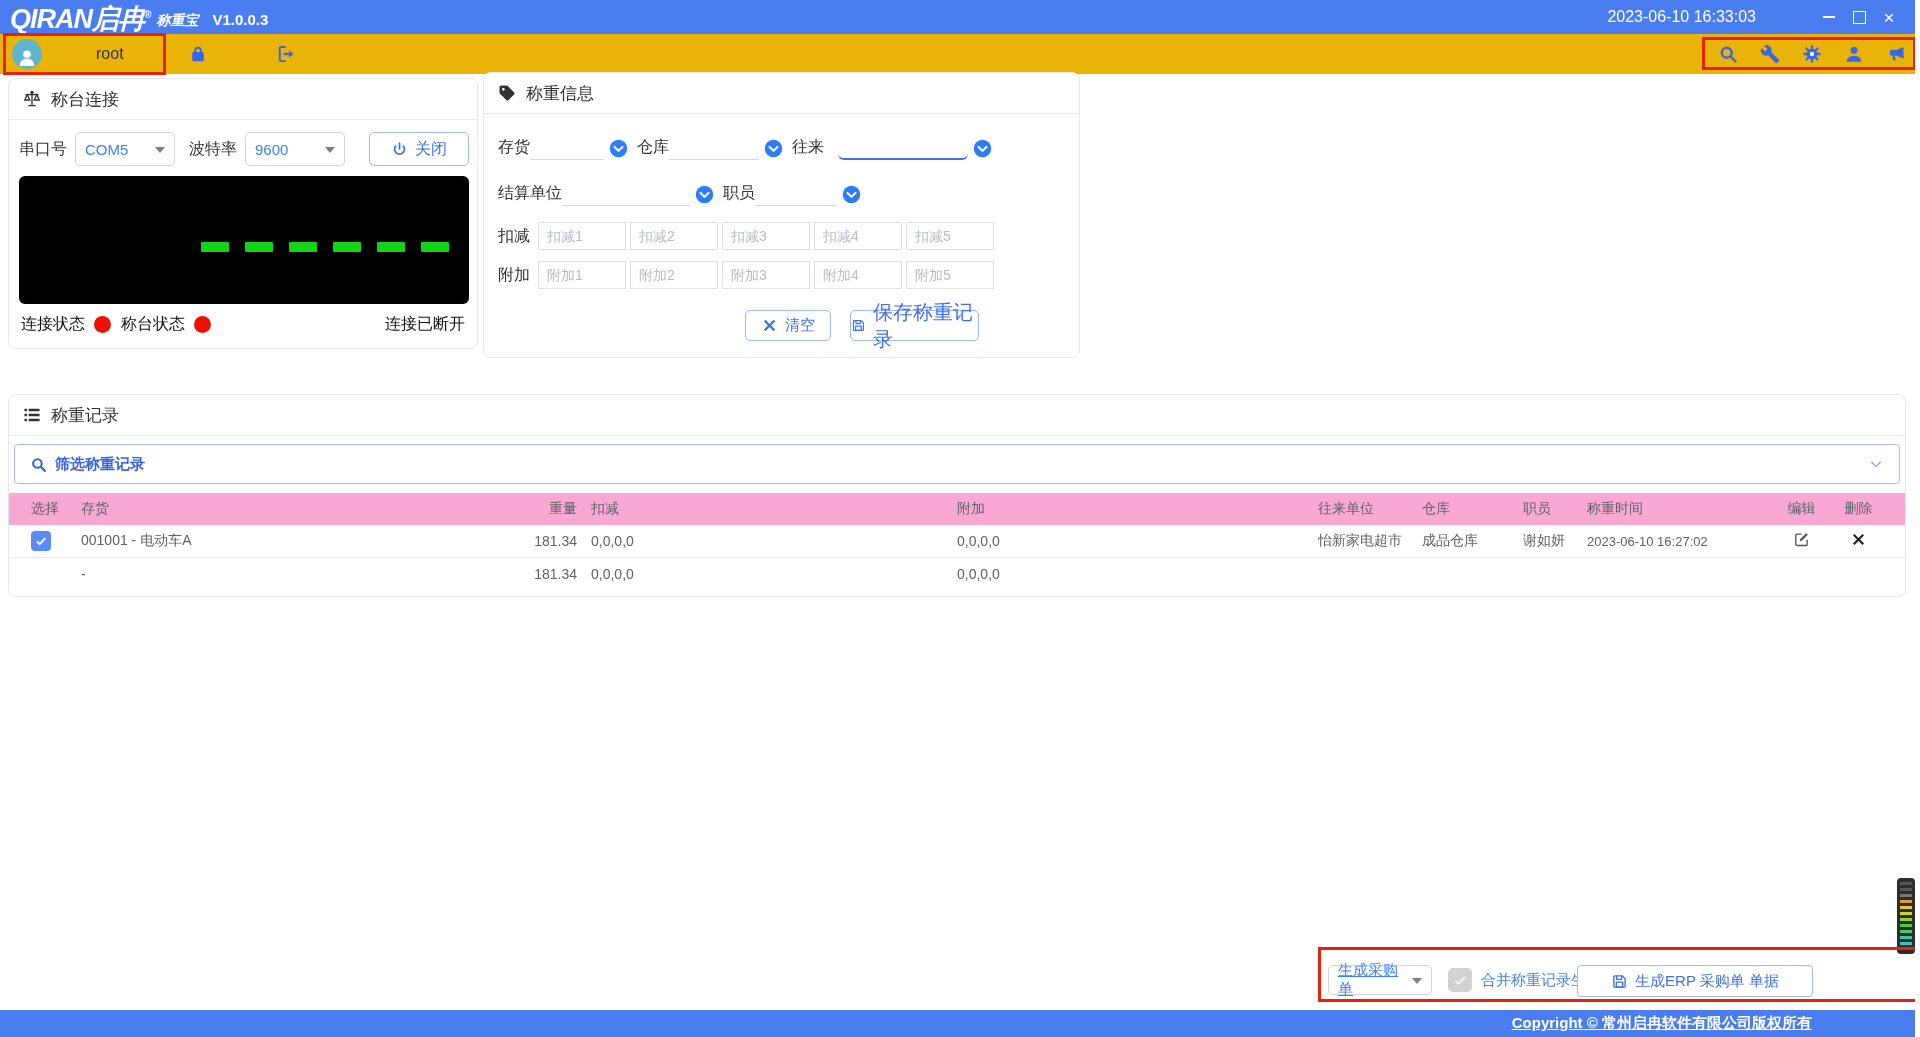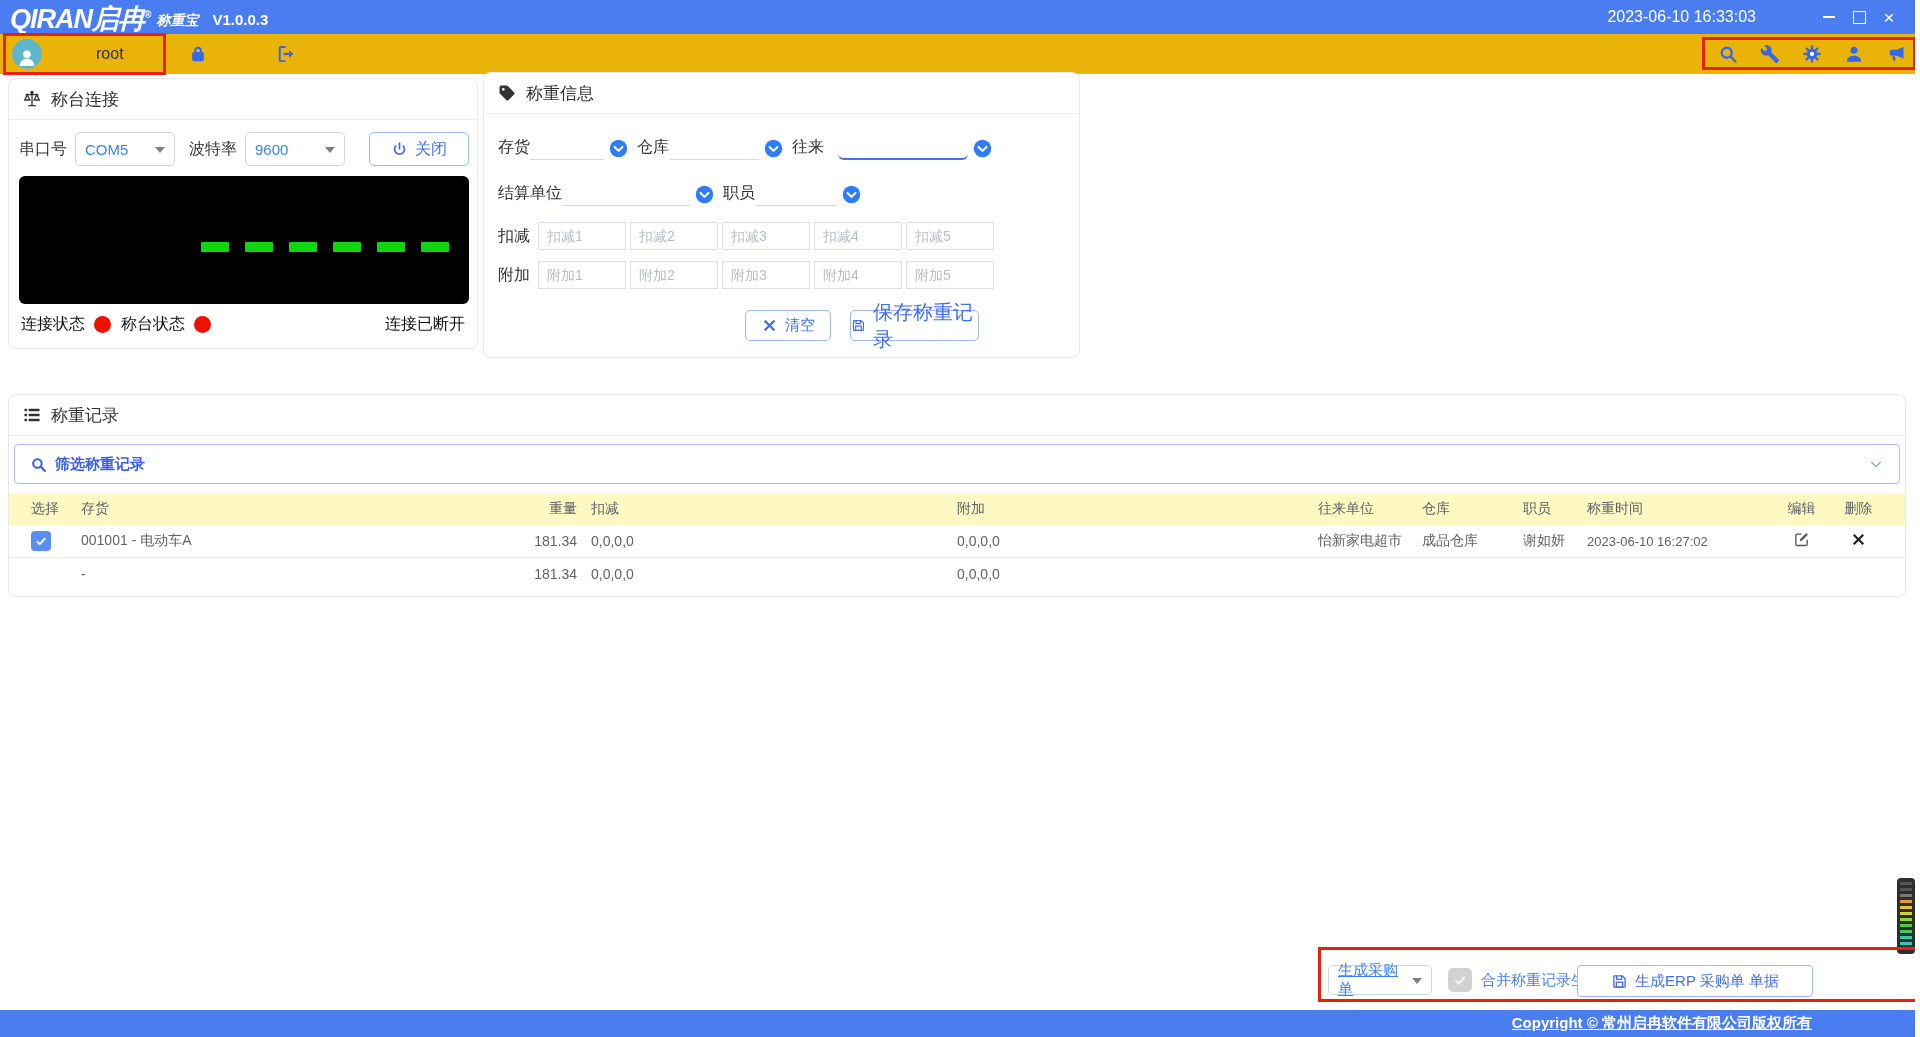"选择" .tbl-head { background: #fef9c3 -> #f9a8d4 }
